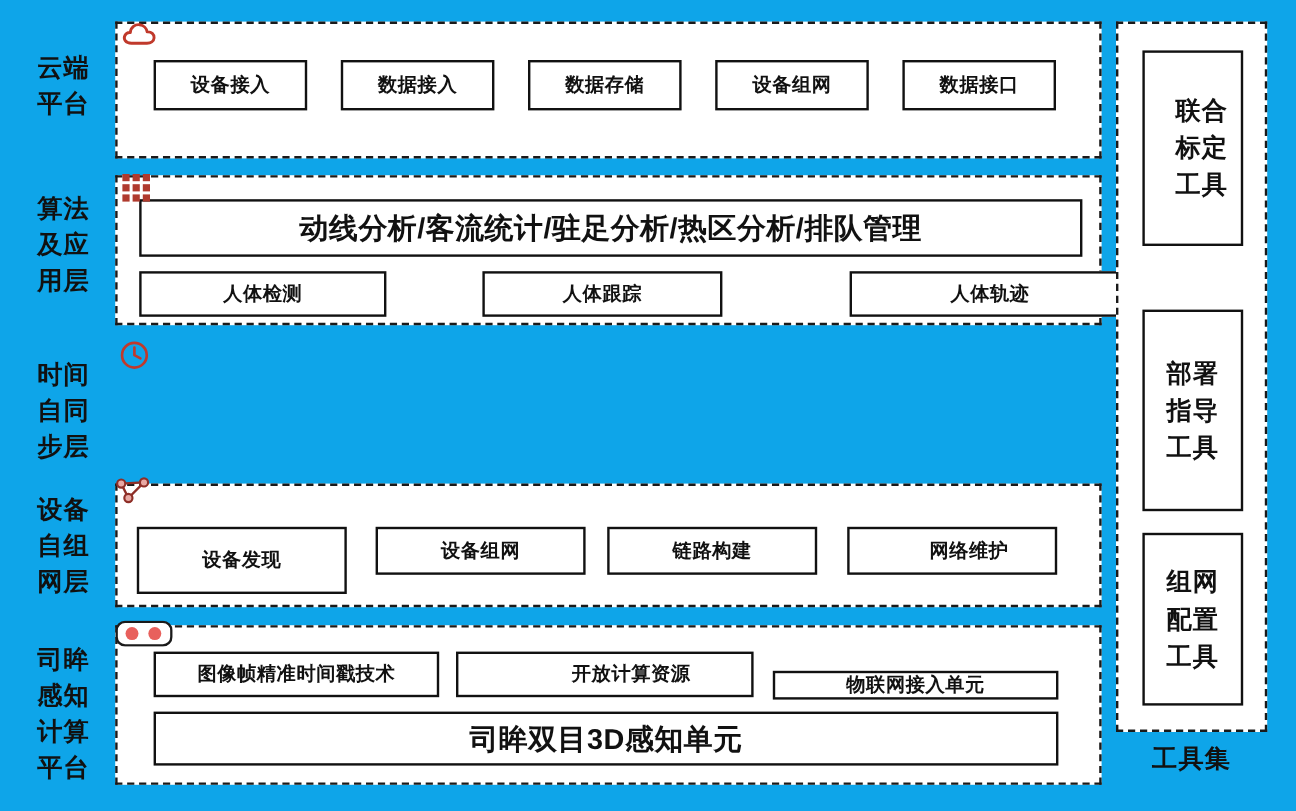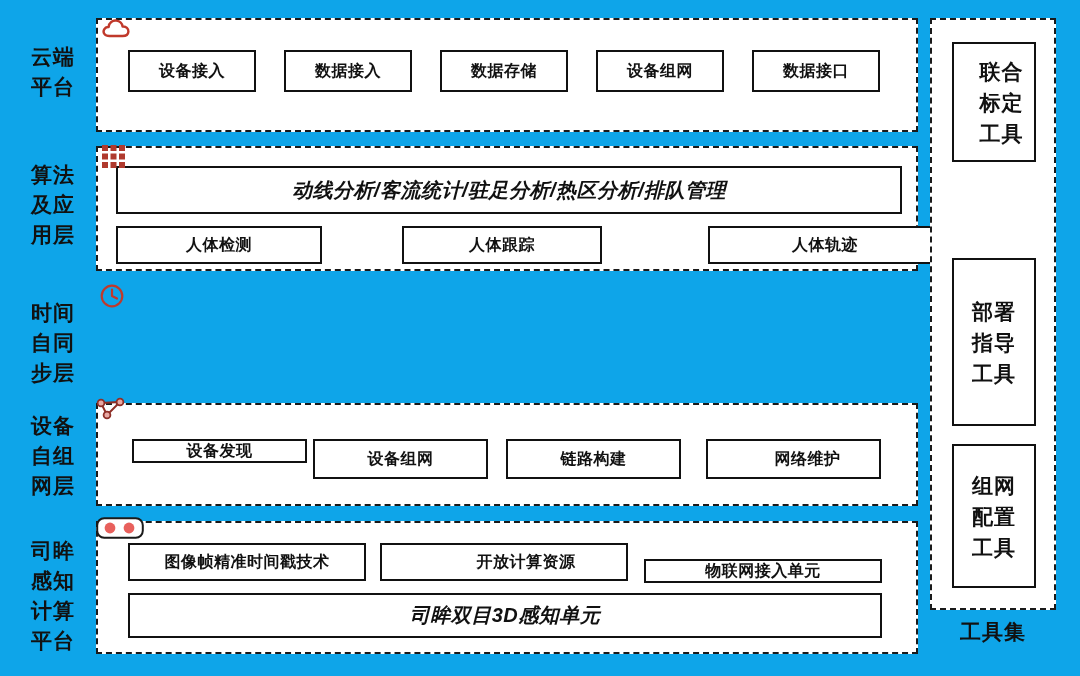"联合" div.tool-box { height: 120px -> 163px }
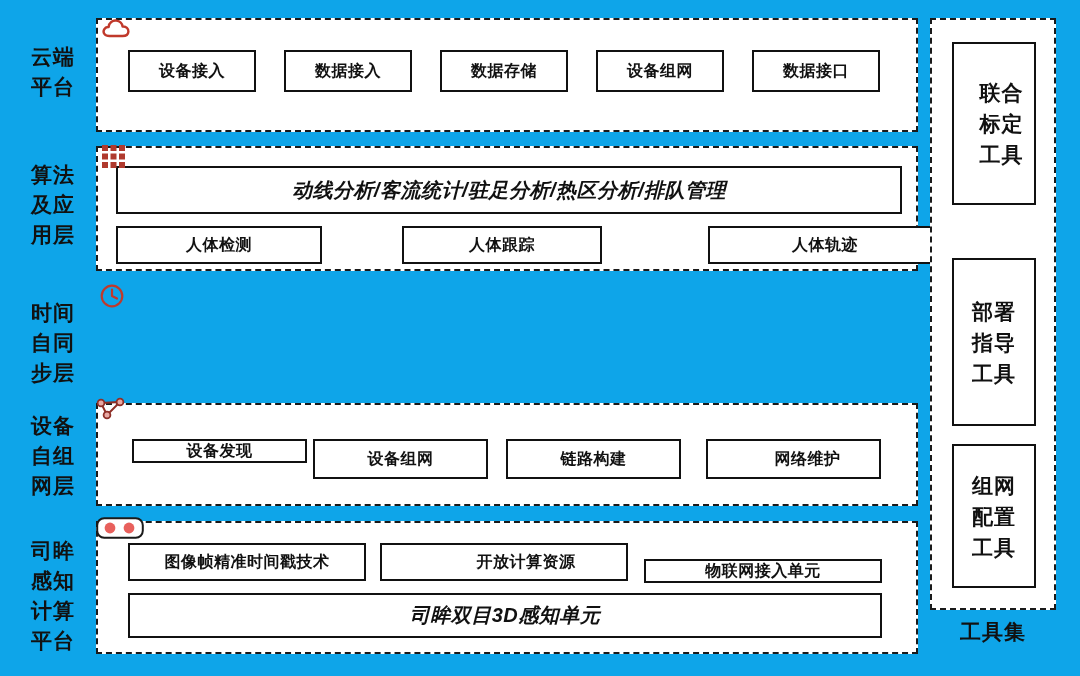"动线分析/客流统计/驻足分析/热区分析/排队管理" .node.wide { font-size: 20px -> 24px; font-style: italic -> none }
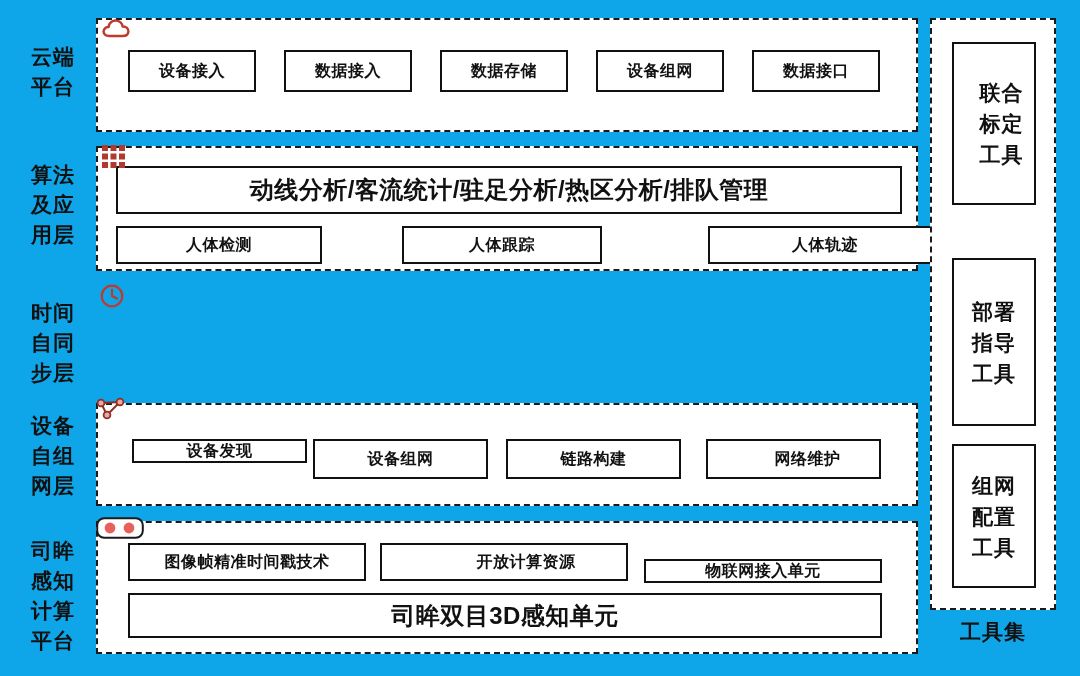"设备发现" div.node { height: 24px -> 56px; left: 34px -> 16px }
